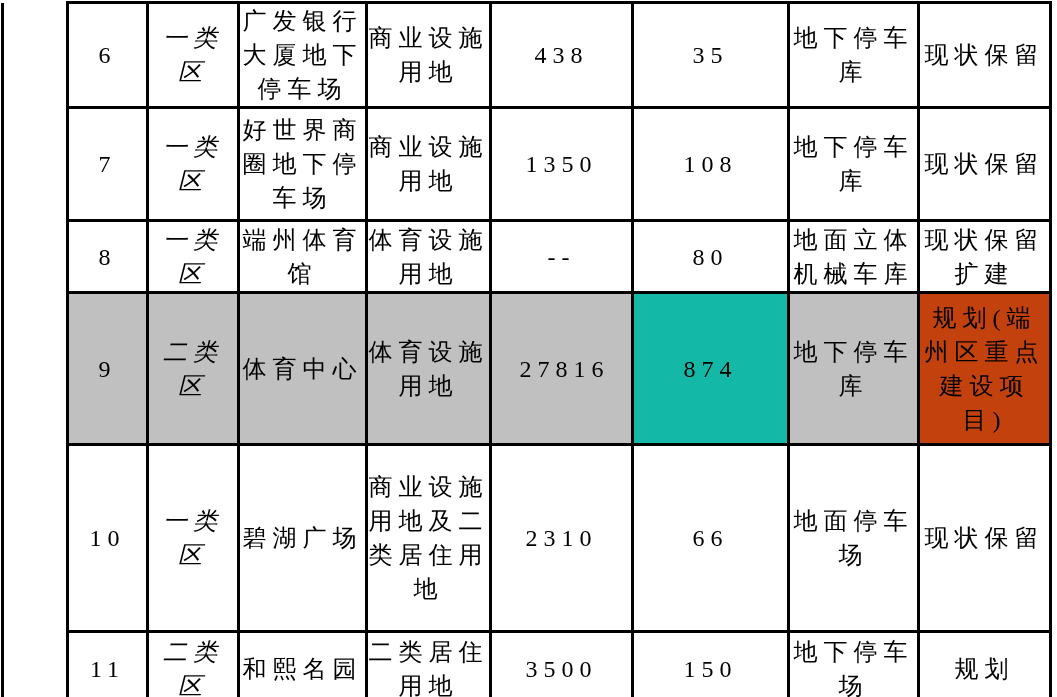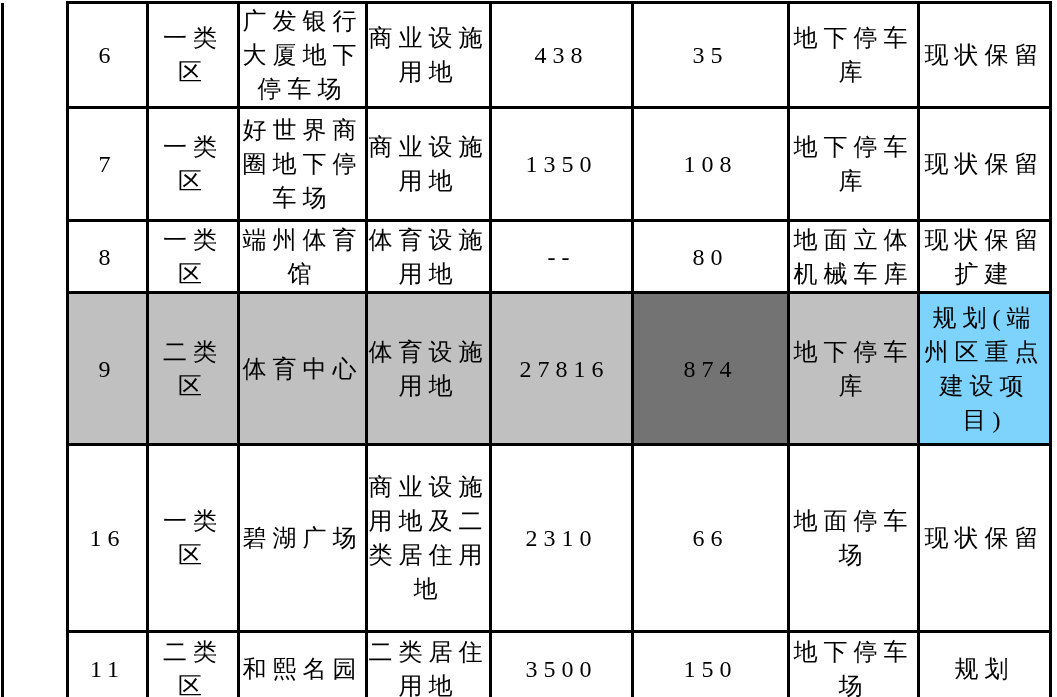"一类区" td.c1 { font-style: none -> italic }
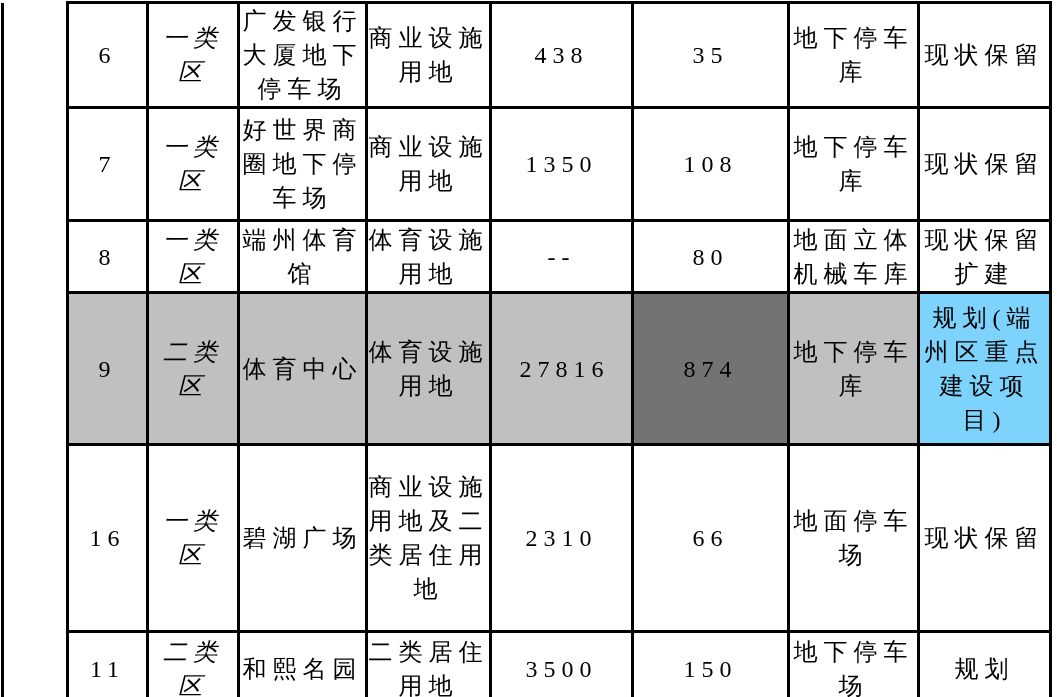"规划(端州区重点建设项目)" td.c7 { background: #7dd3fc -> #c2410c }
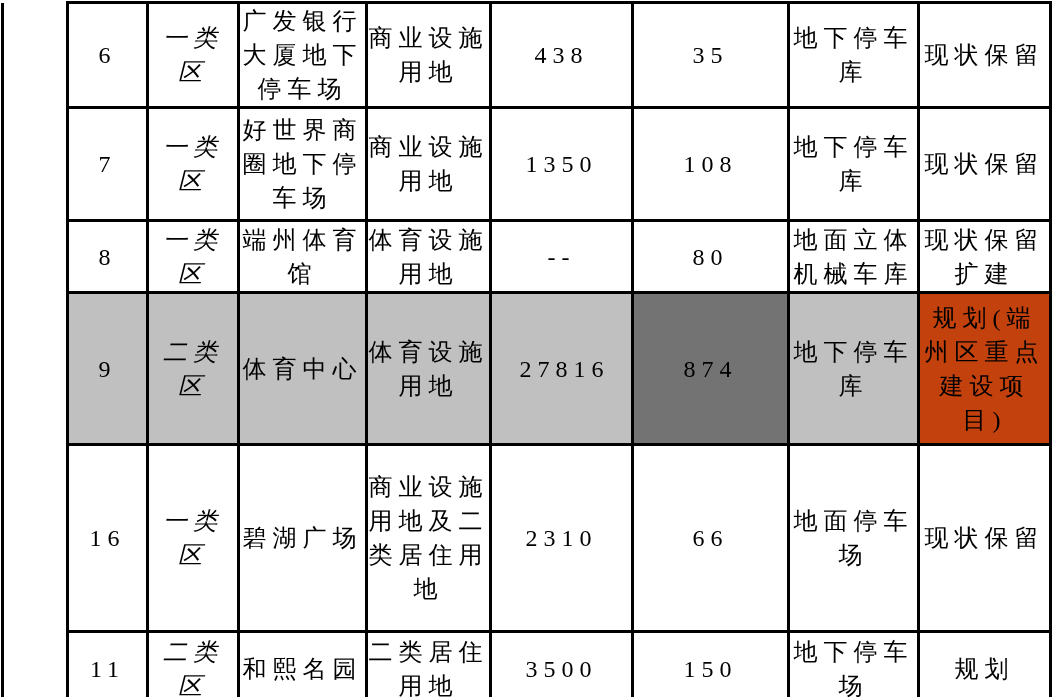"874" td.c5 { background: #737373 -> #14b8a6 }
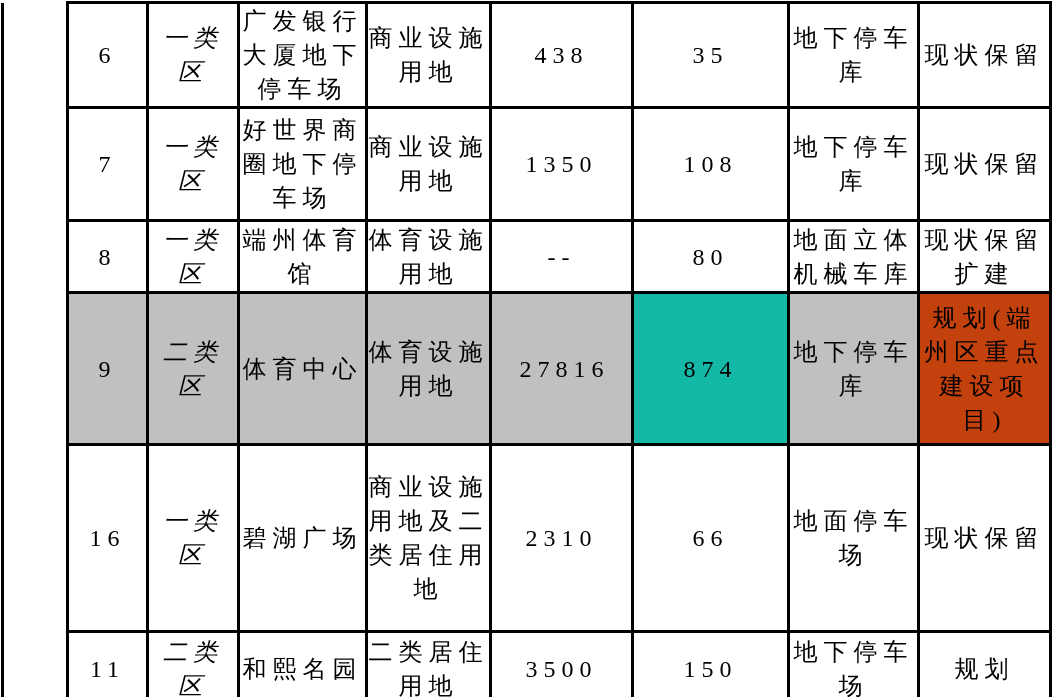"16" td.c0 { text: 16 -> 10 }
